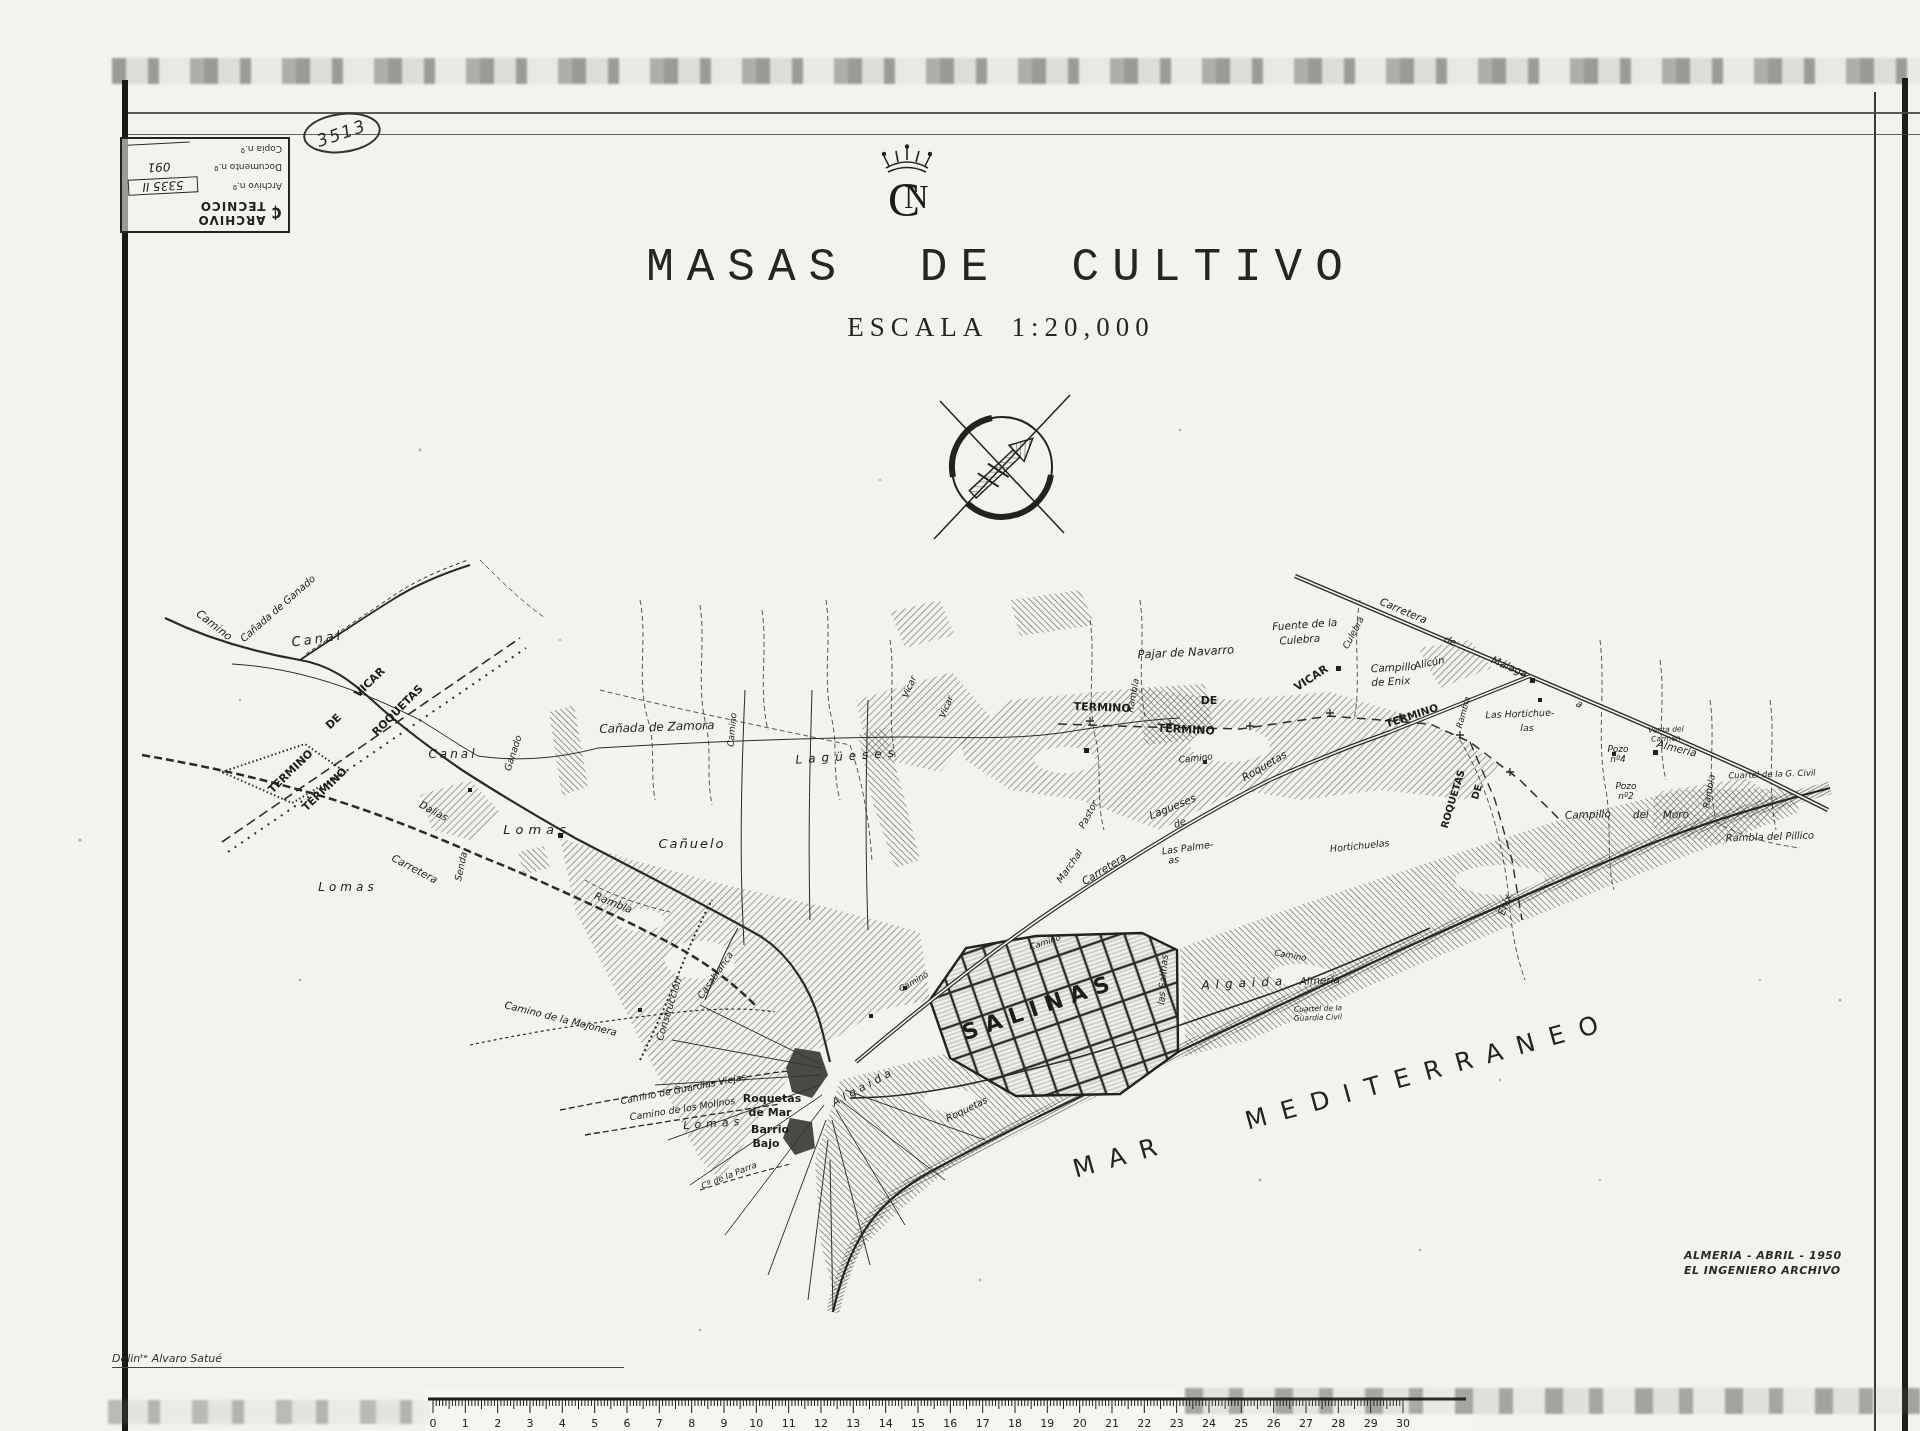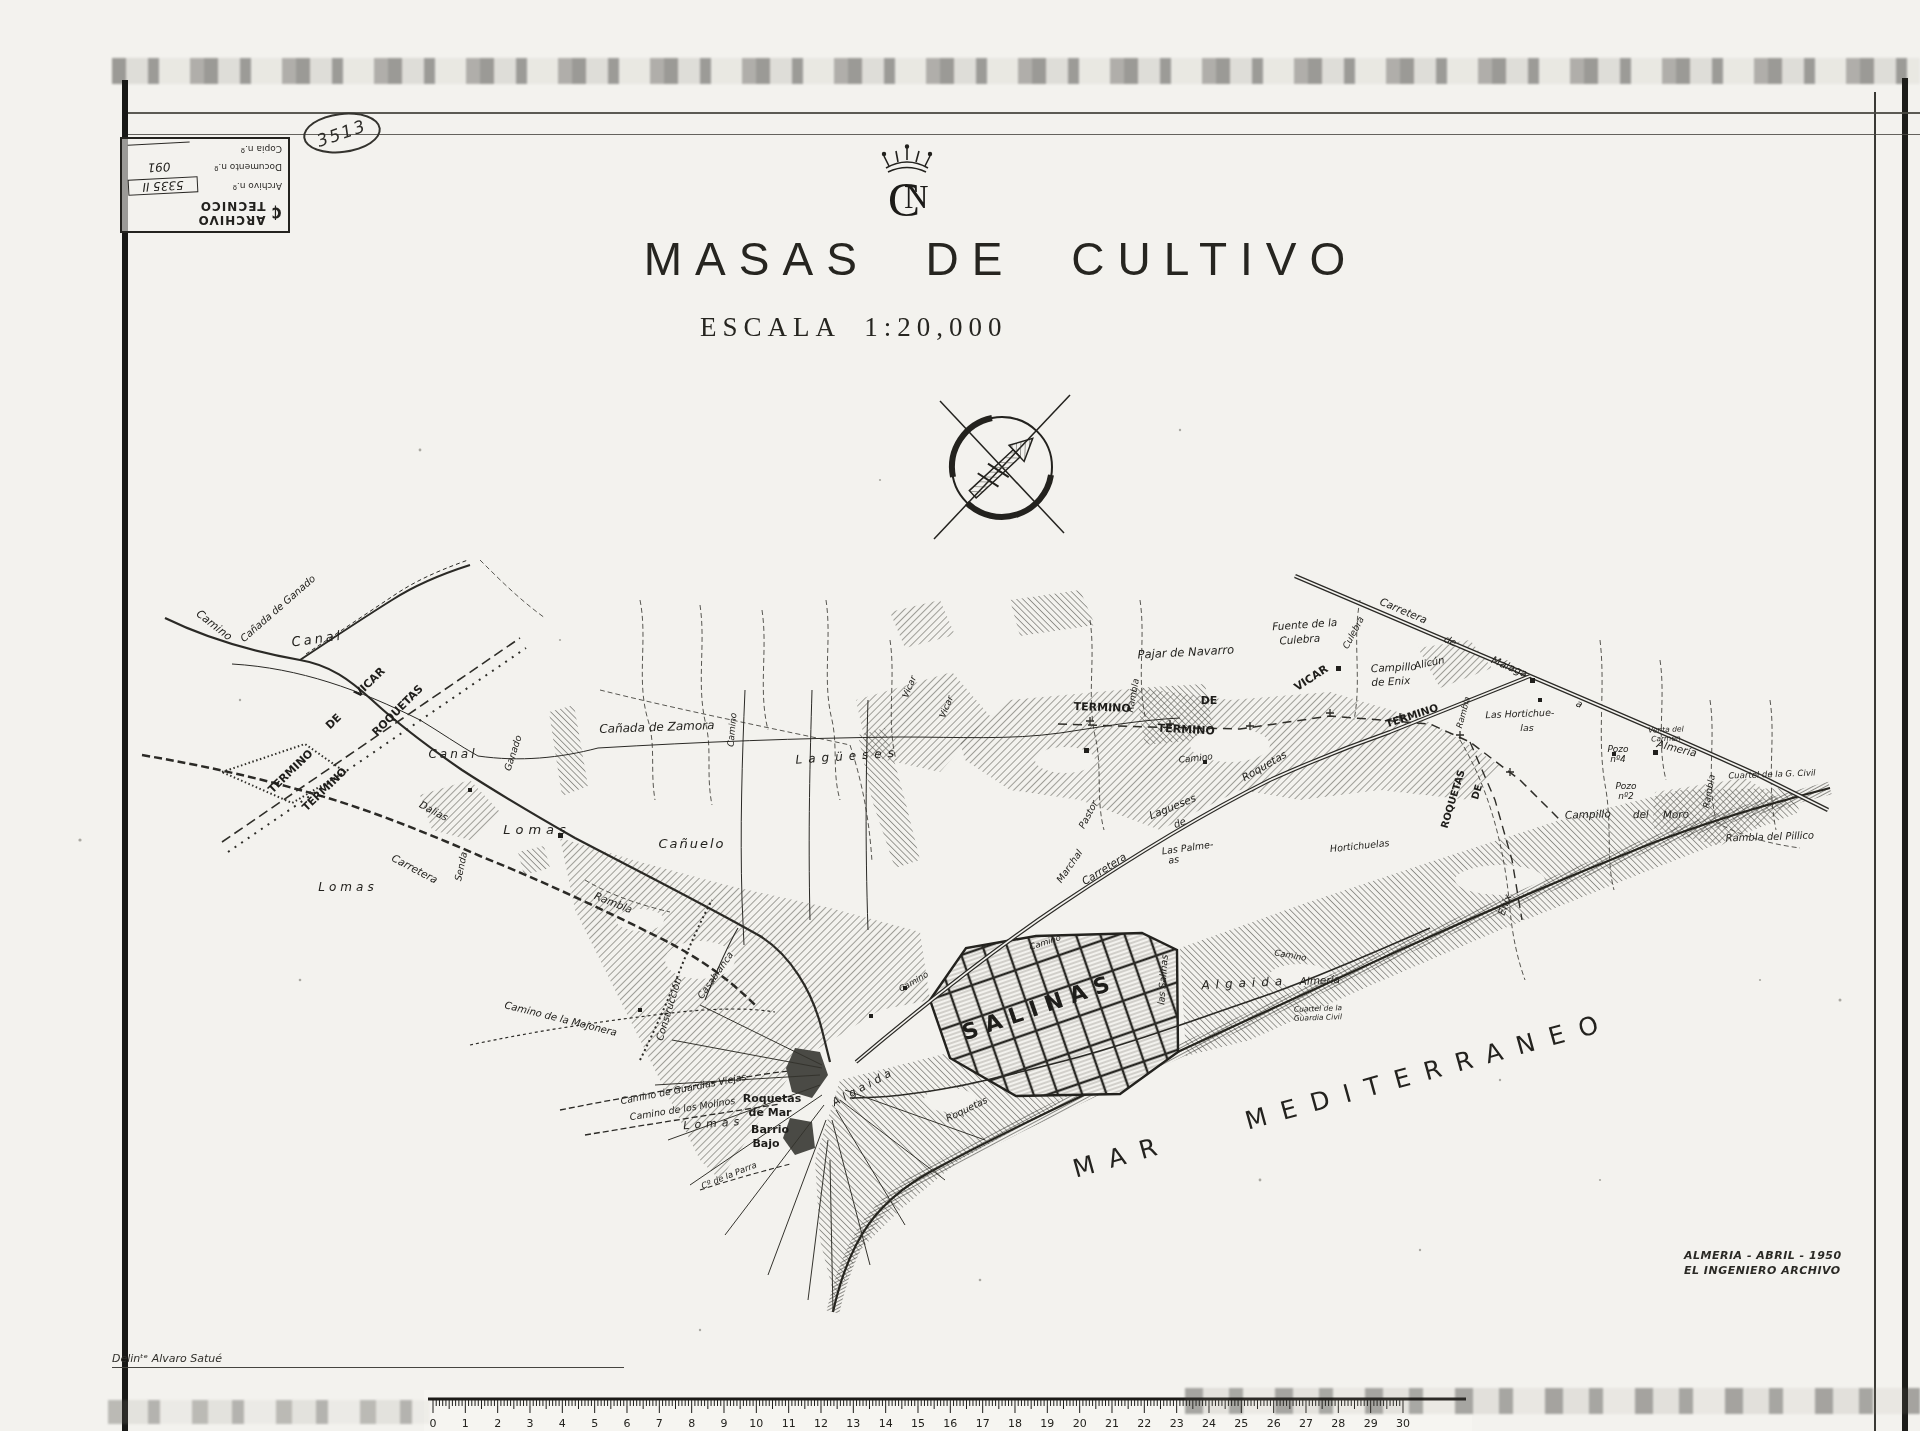"MASAS DE CULTIVO" .title { font-family: Liberation Sans, sans-serif -> Liberation Mono, monospace; top: 232px -> 242px }
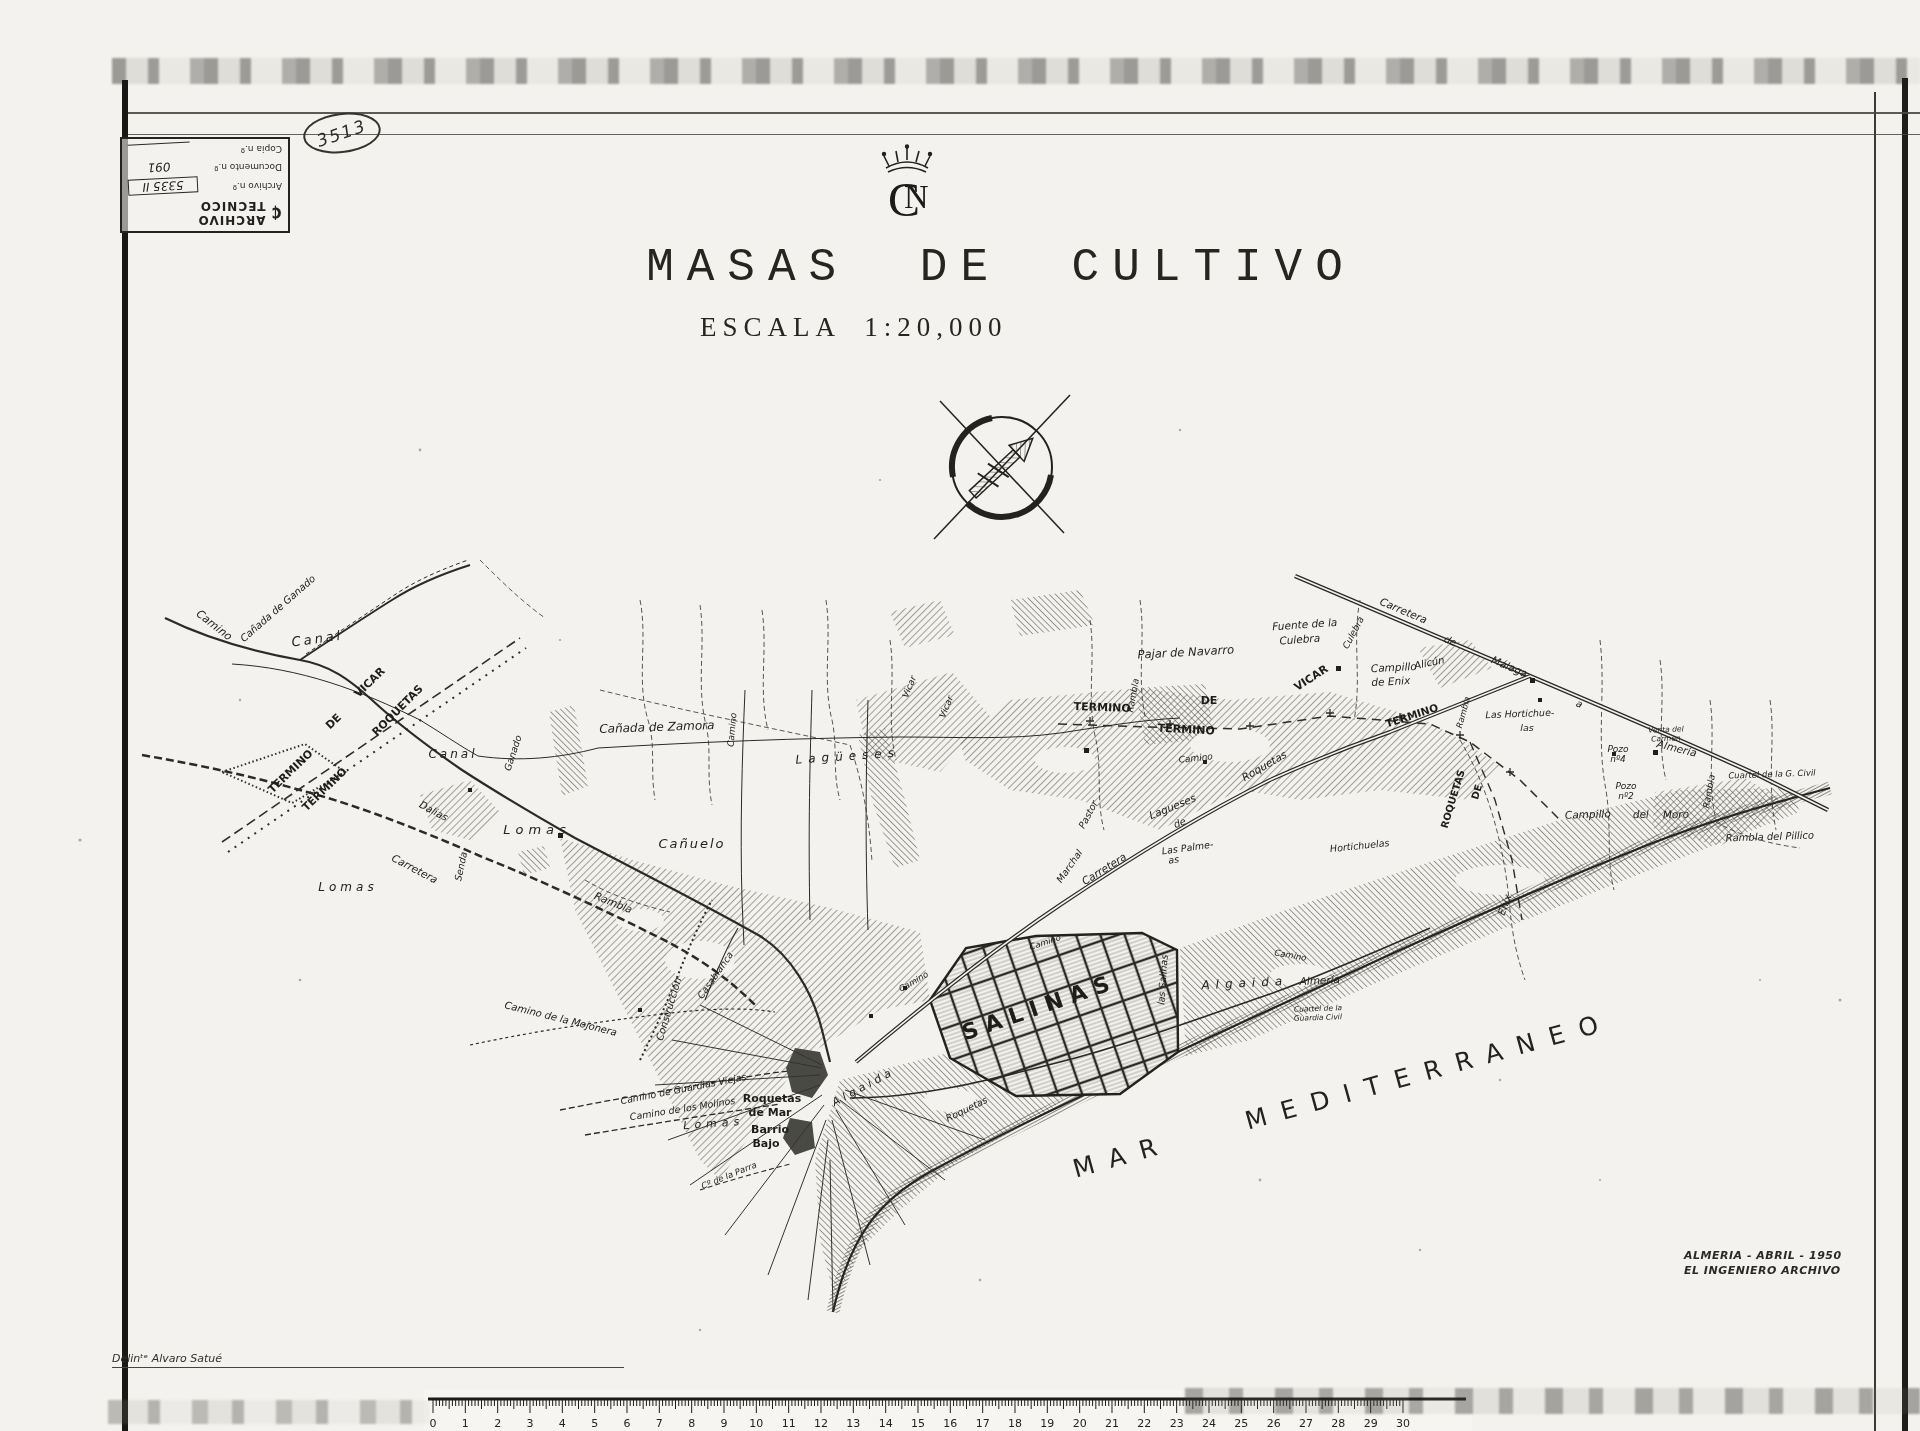"ESCALA 1:20,000" .subtitle { text-align: none -> center }
